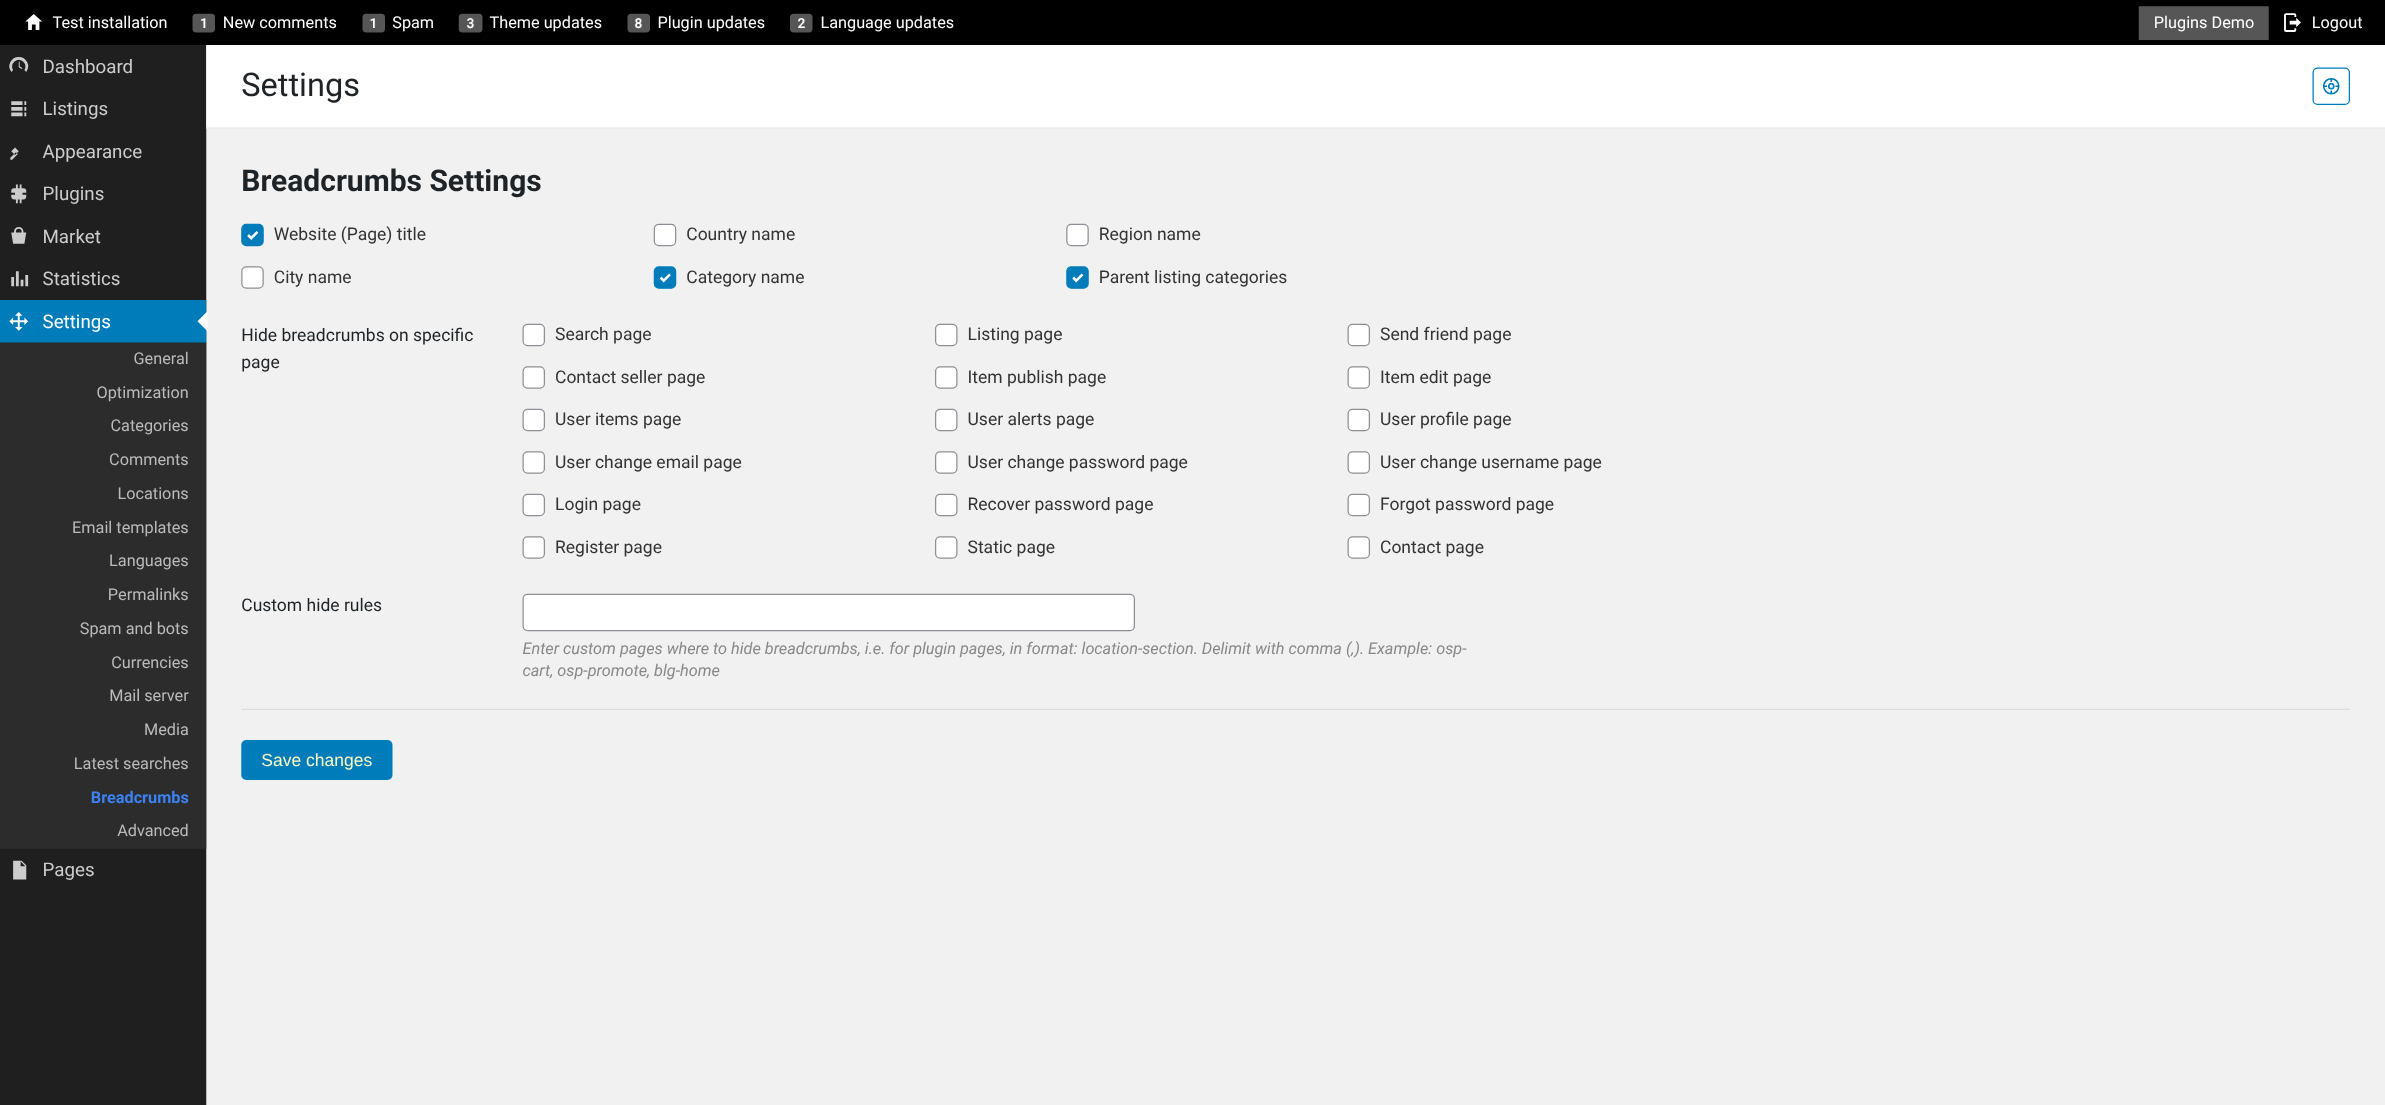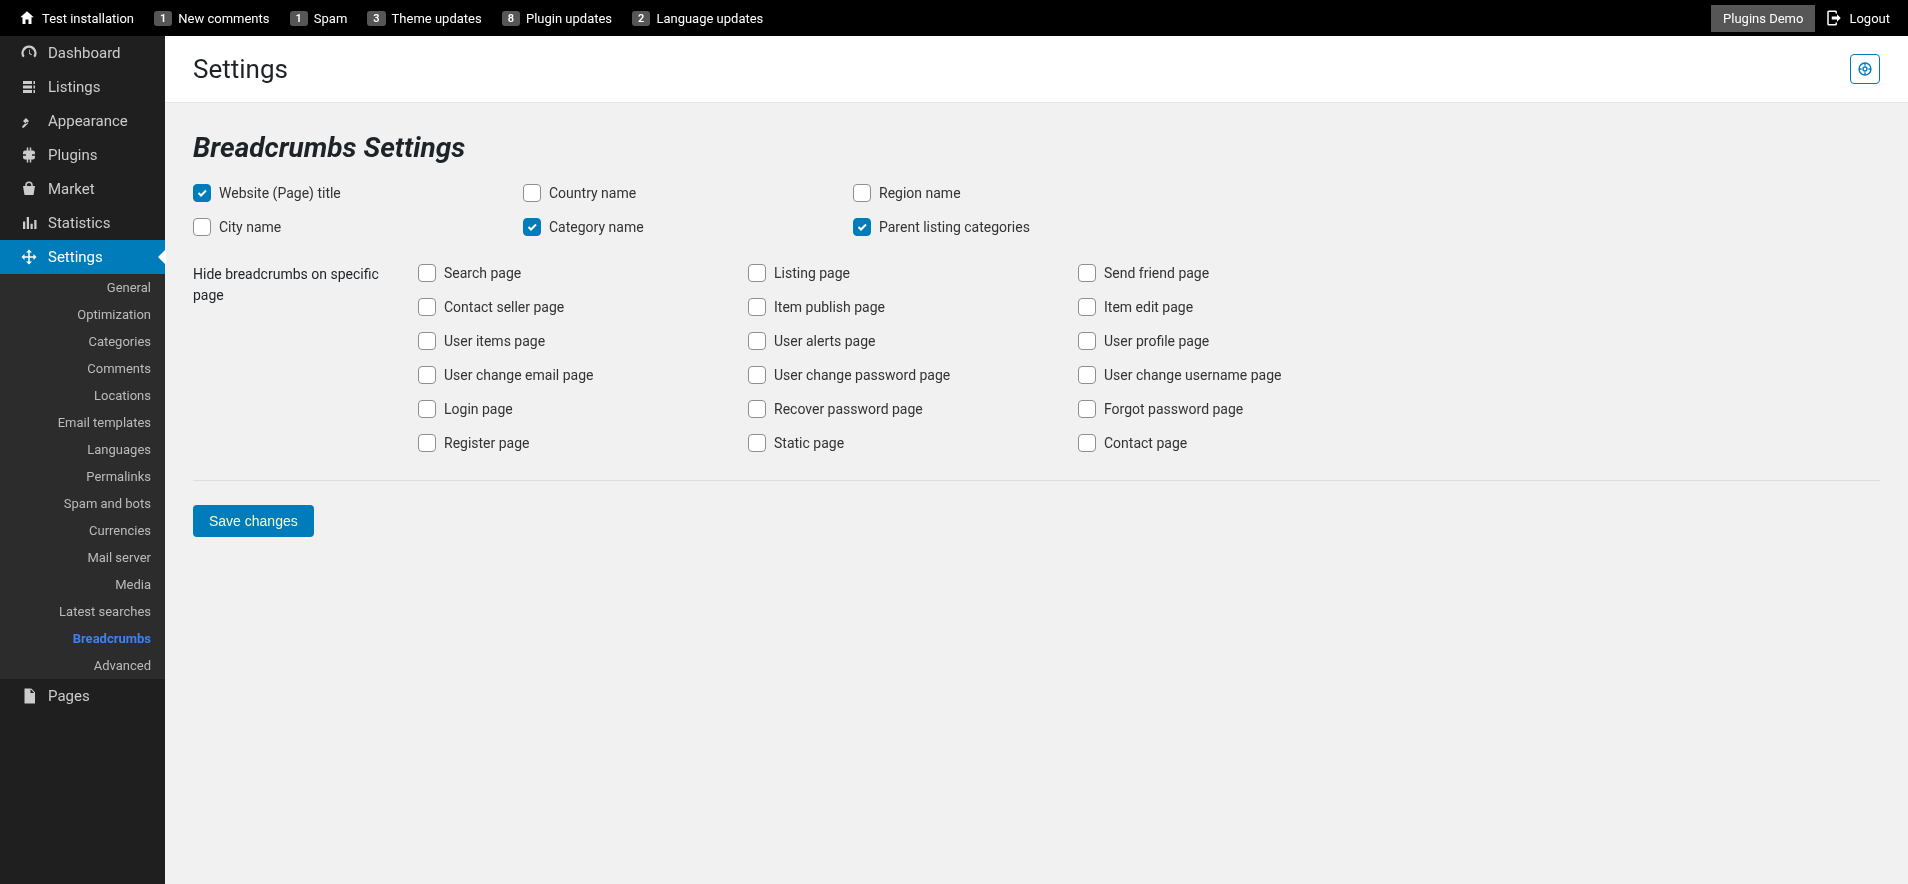"Dashboard" .sidebar-item { padding: 8px 20px -> 8px 6px }
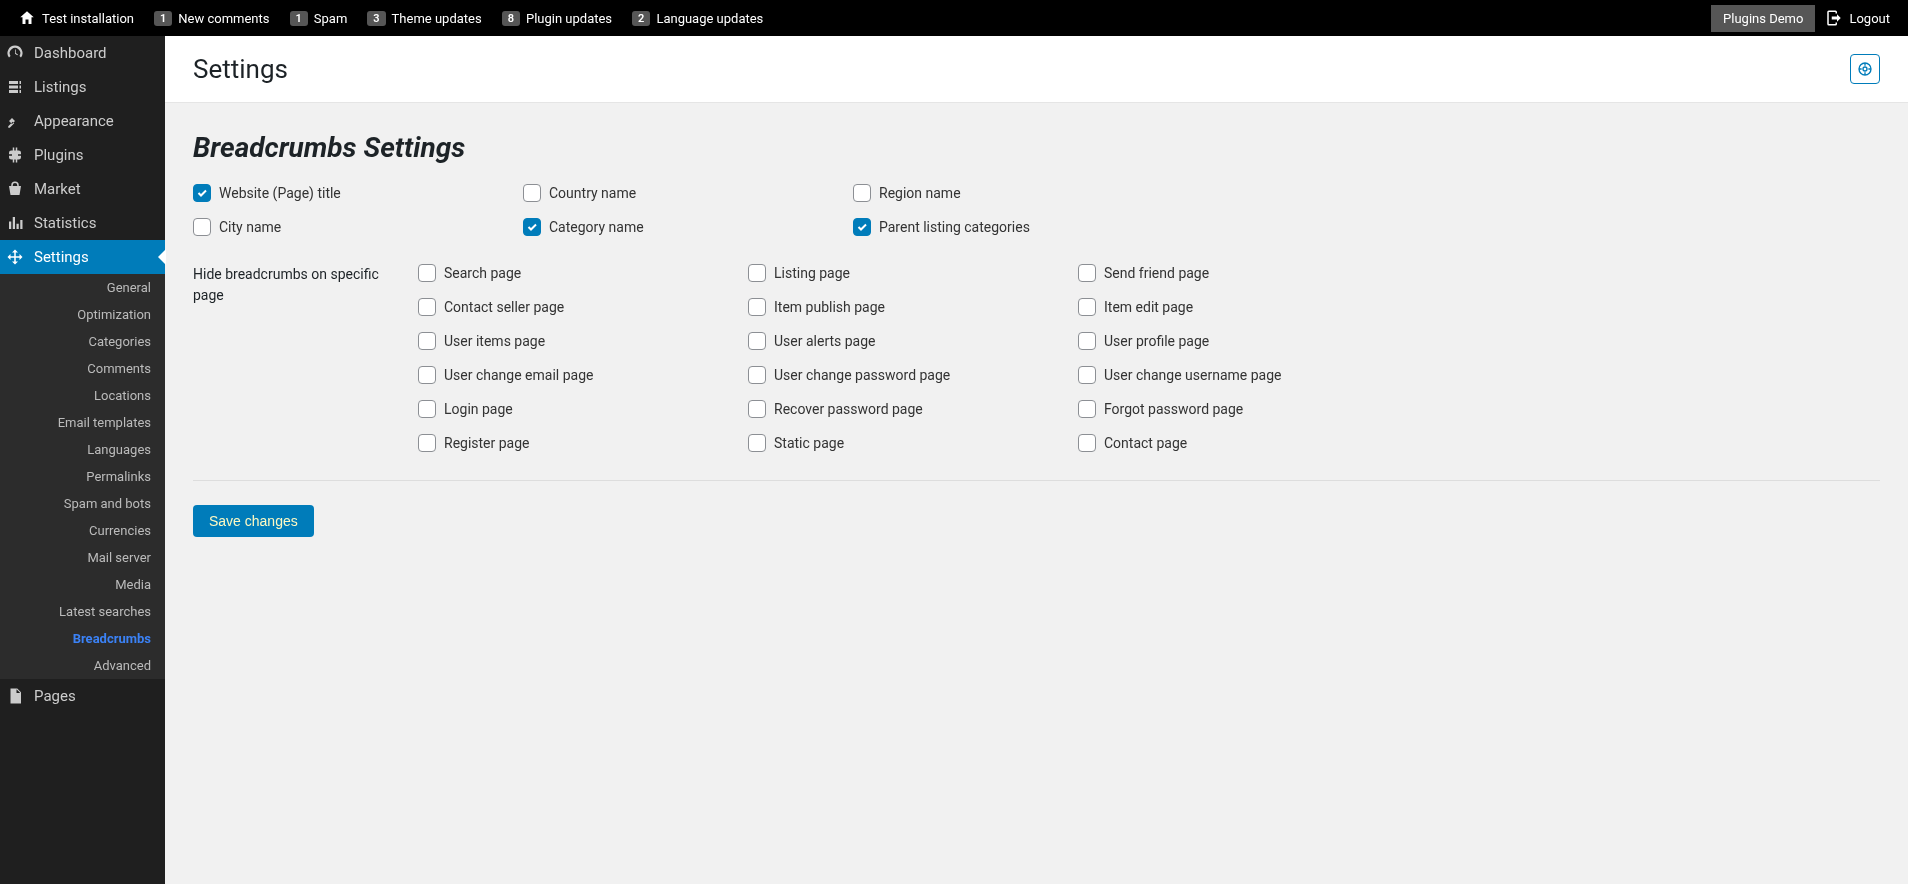"Breadcrumbs Settings" .section-title { font-size: 28px -> 24px; font-style: italic -> none }
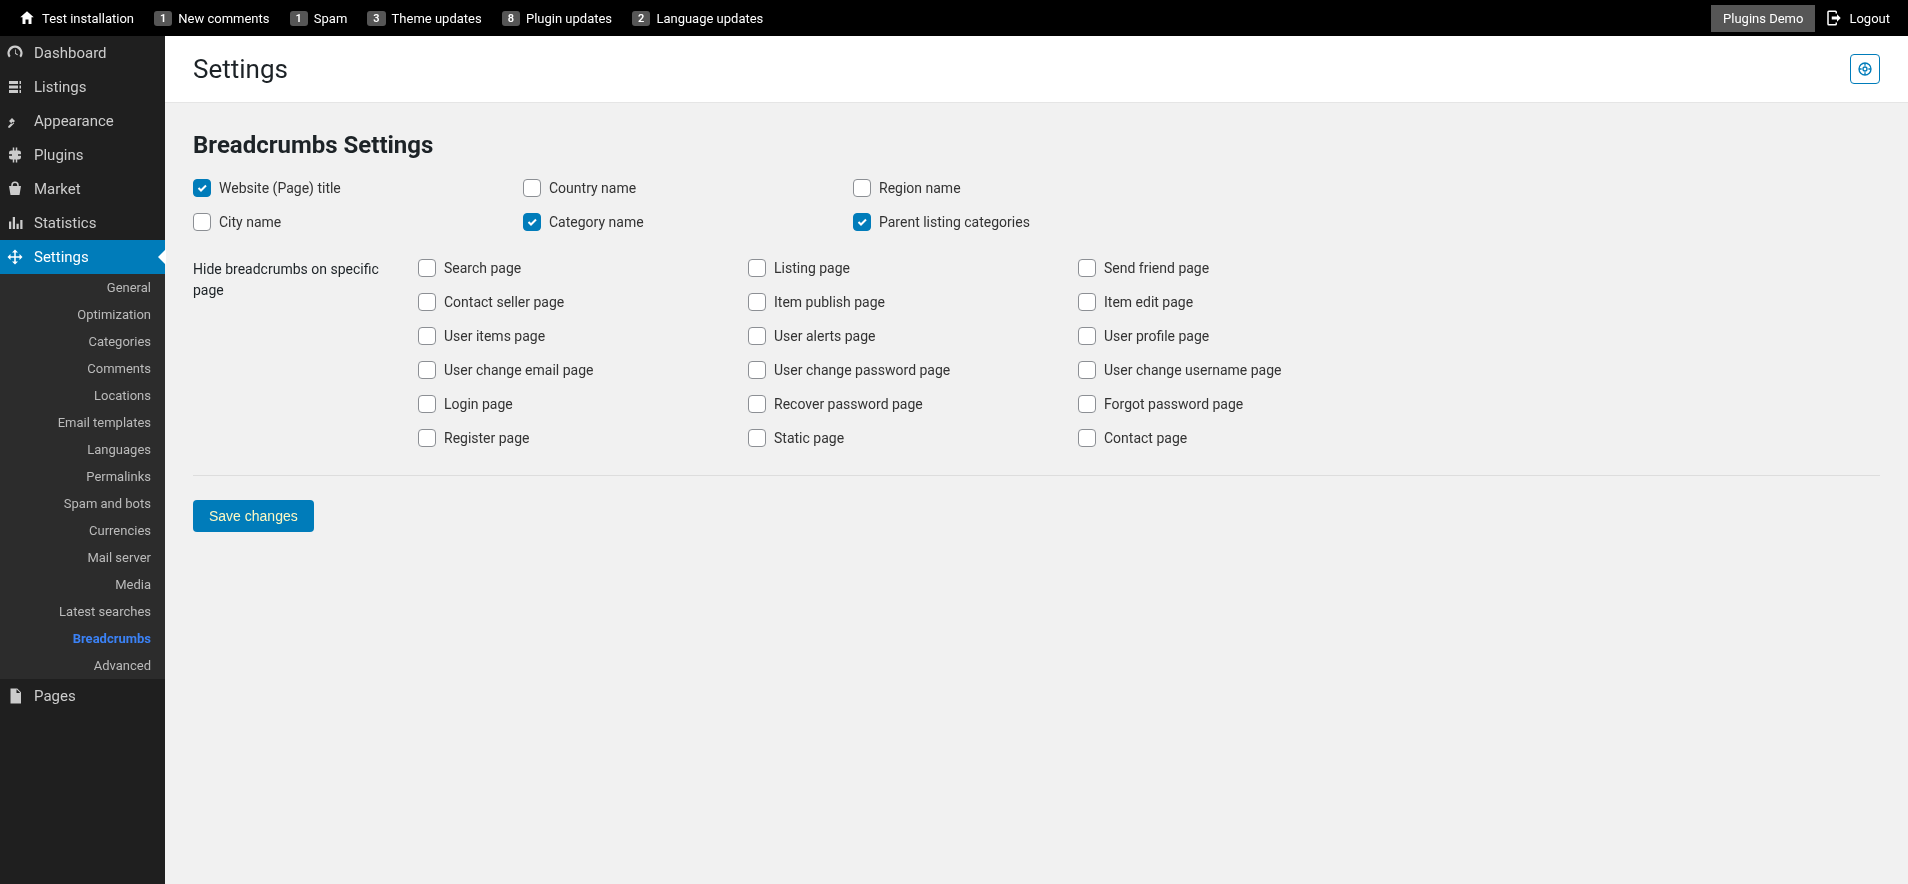"Custom hide rules" div.form-row { html: none -> <div> <div>Custom hide rules</div> <div> <input> <div>Enter custom pages where to hide breadcrumbs, i.e. for plugin pages, in format: location-section. Delimit with comma (,). Example: osp-cart, osp-promote, blg-home</div> </div> </div> }
